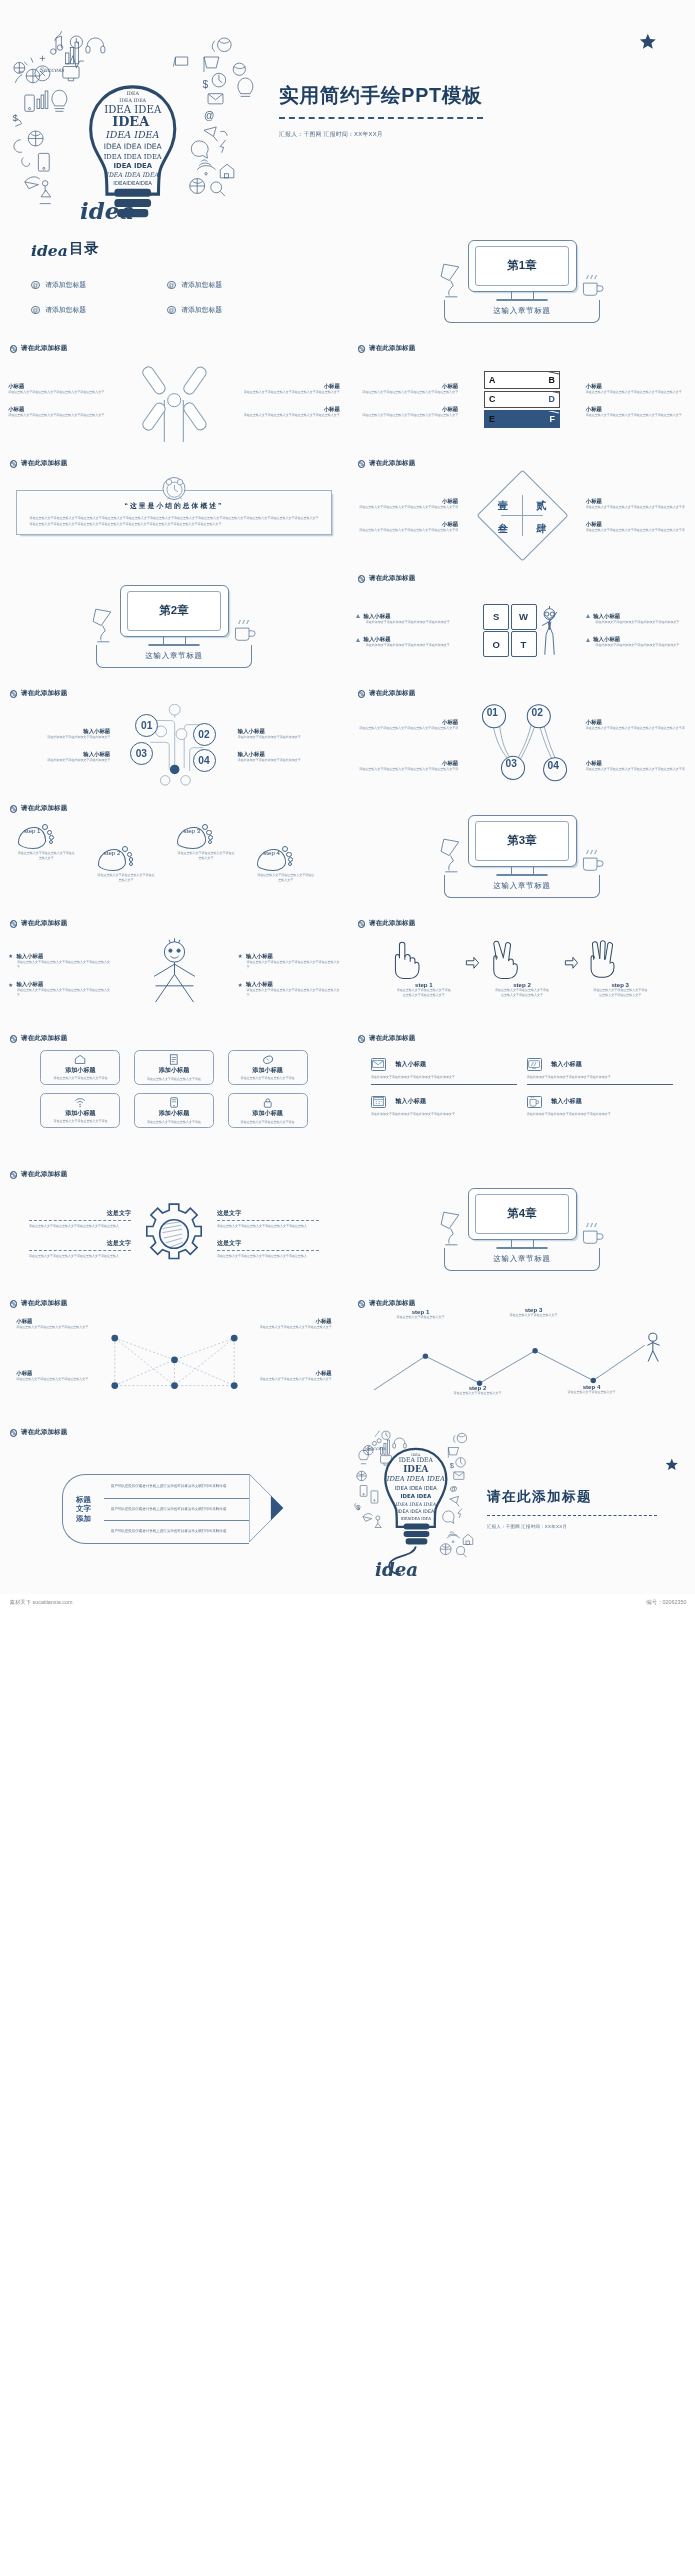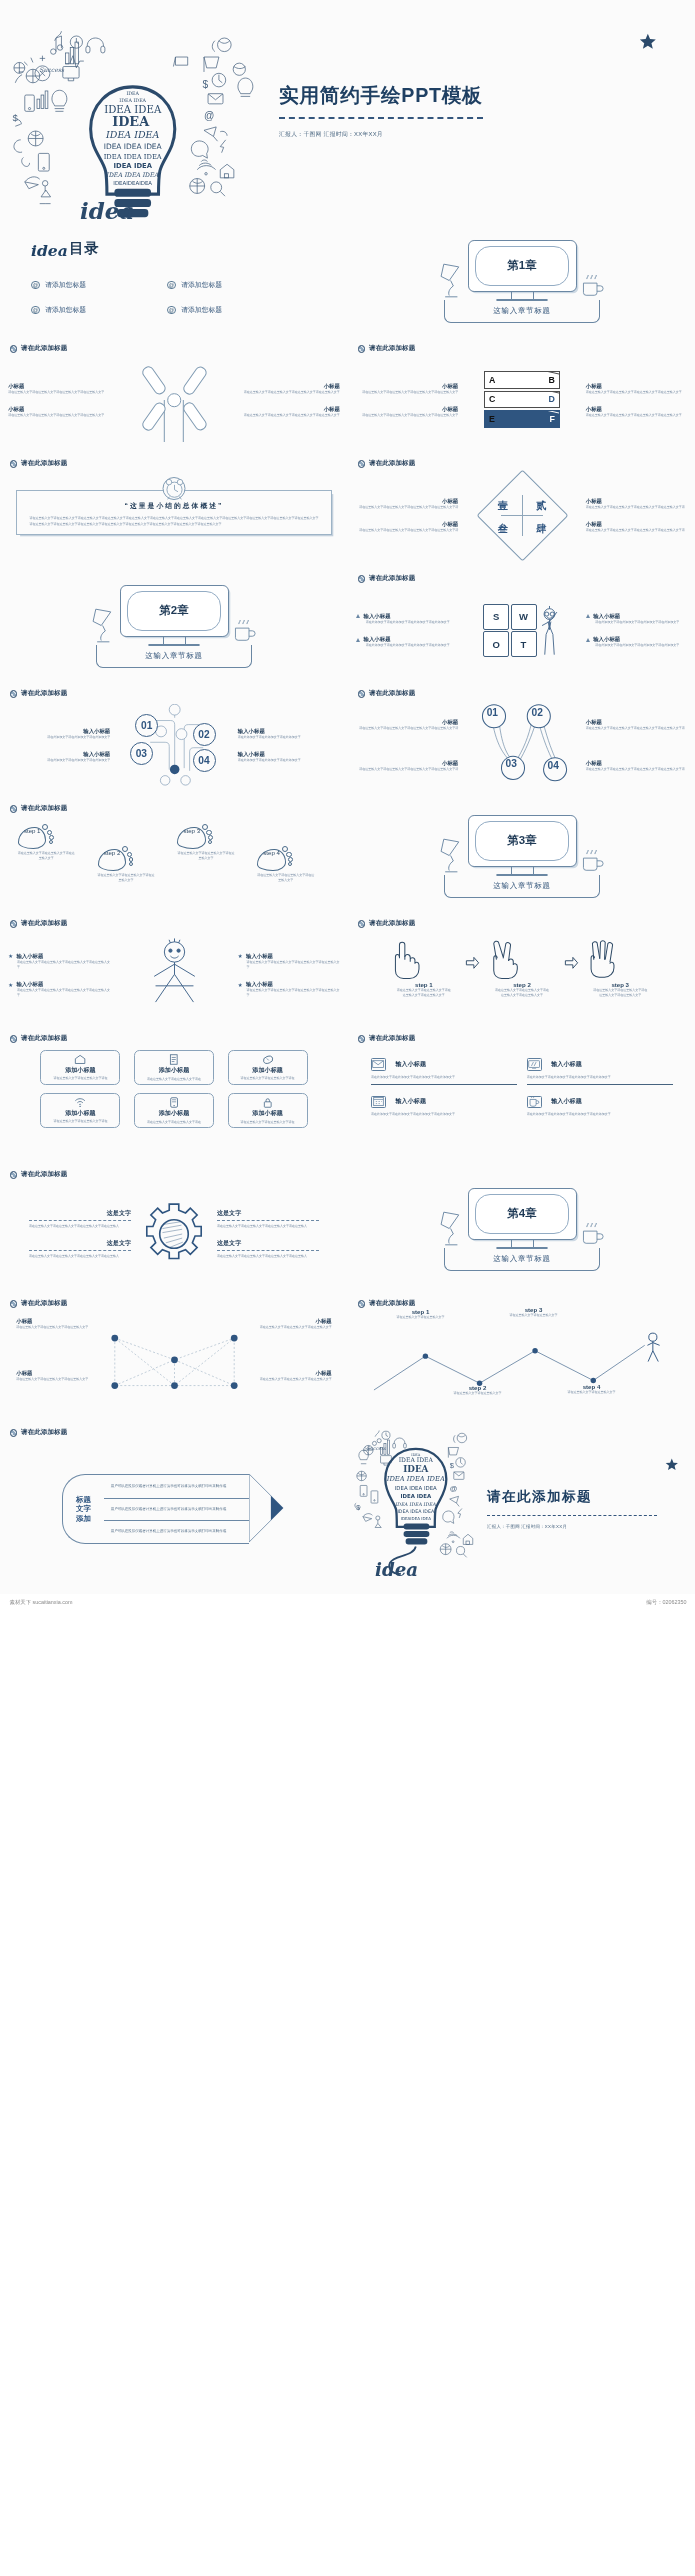"第1章" .screen .inner { border-radius: 15px -> 3px }
